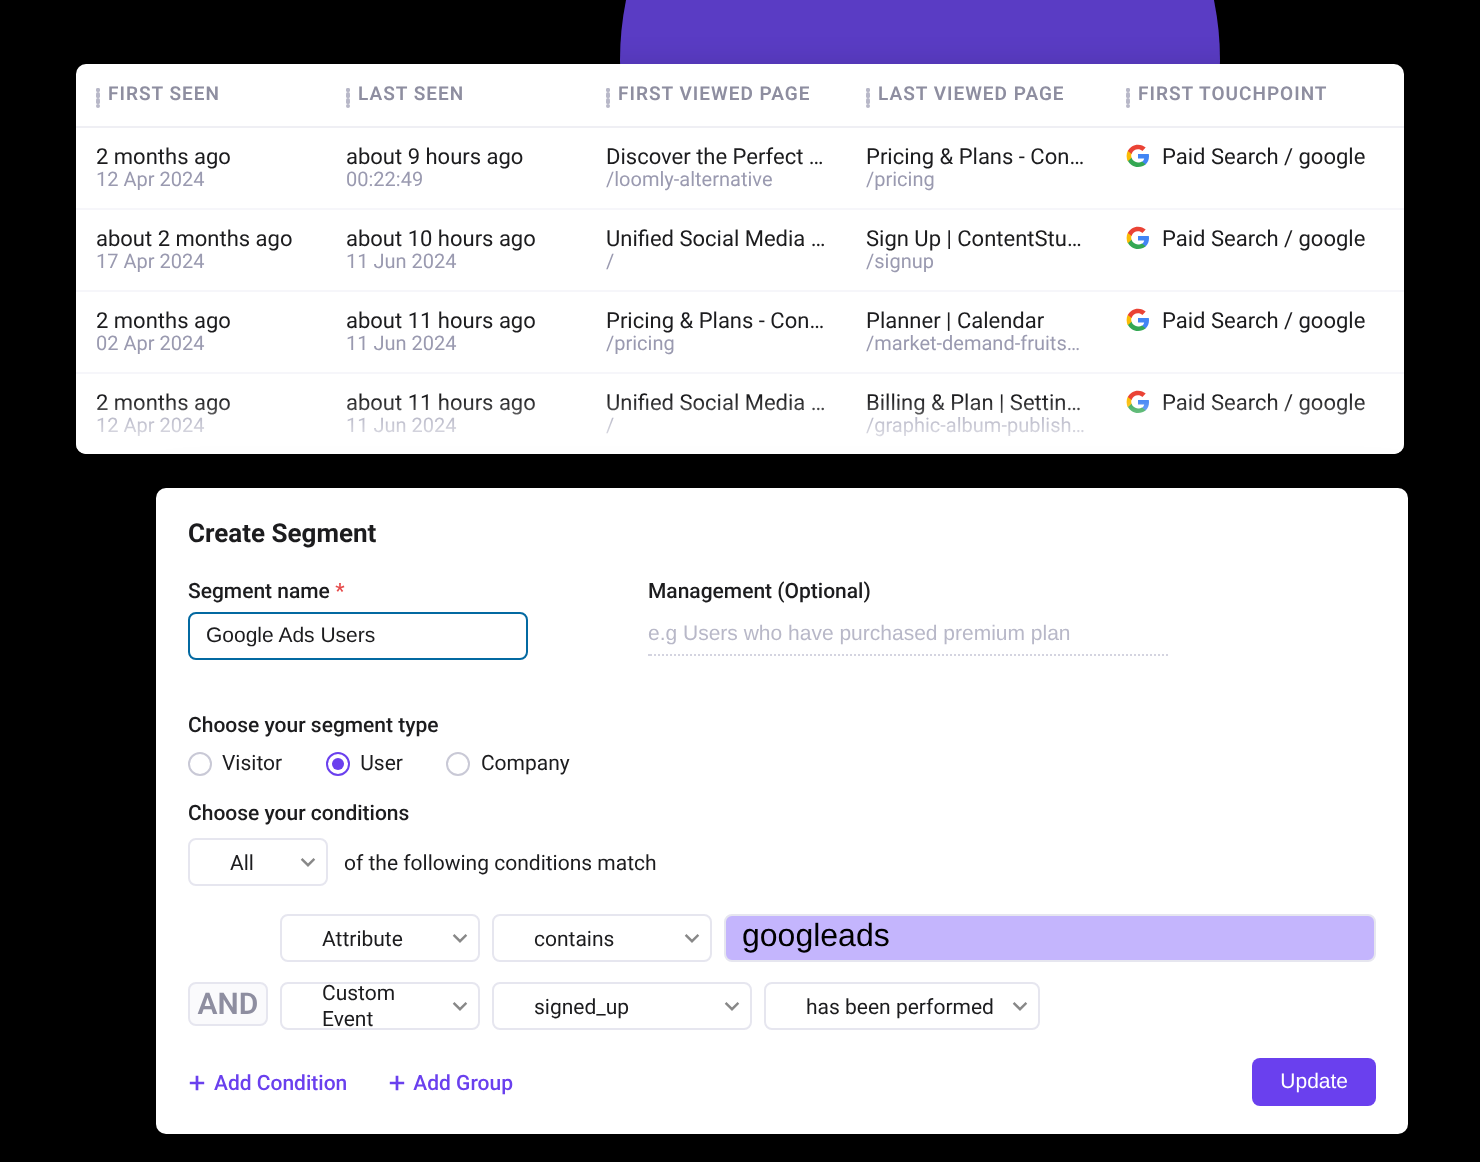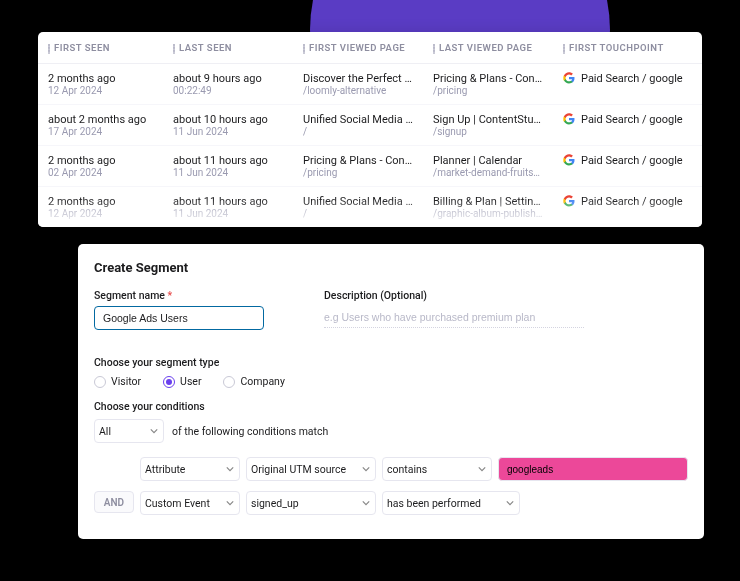"Description (Optional)" div.lbl { text: Description -> Management }
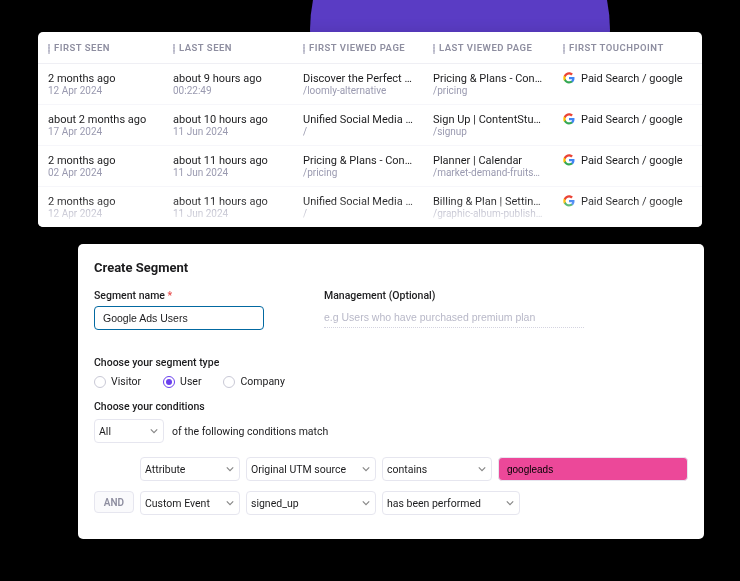"All" .select { padding: 0 18px 0 4px -> 0 18px 0 20px }
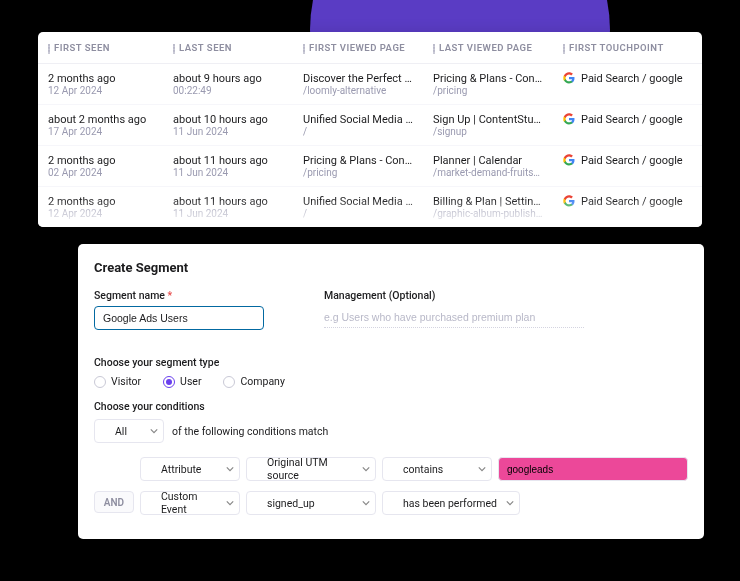"Original UTM source" div.select { html: <div> <span>Original UTM source</span> <span> <svg> <path></path> </svg> </span> </div> -> none }
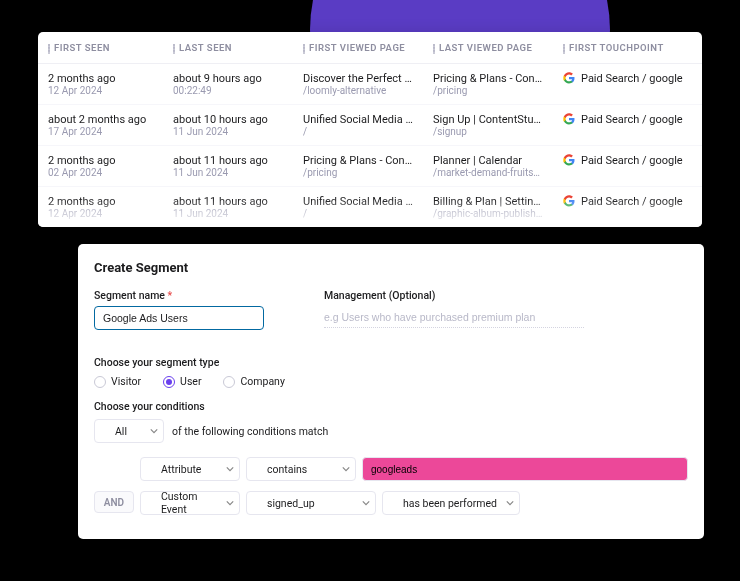"googleads" .val { background: #ec4899 -> #c4b5fd; font-size: 10px -> 16px }
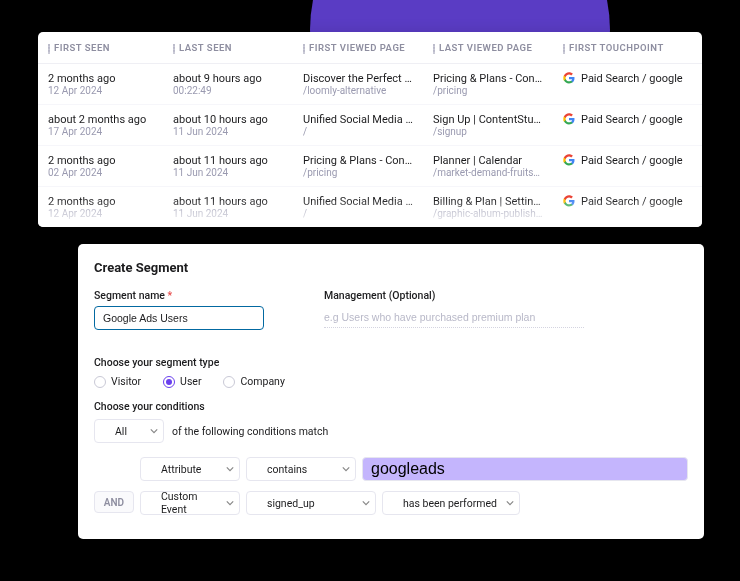"AND" .and-chip { font-size: 10px -> 15px }
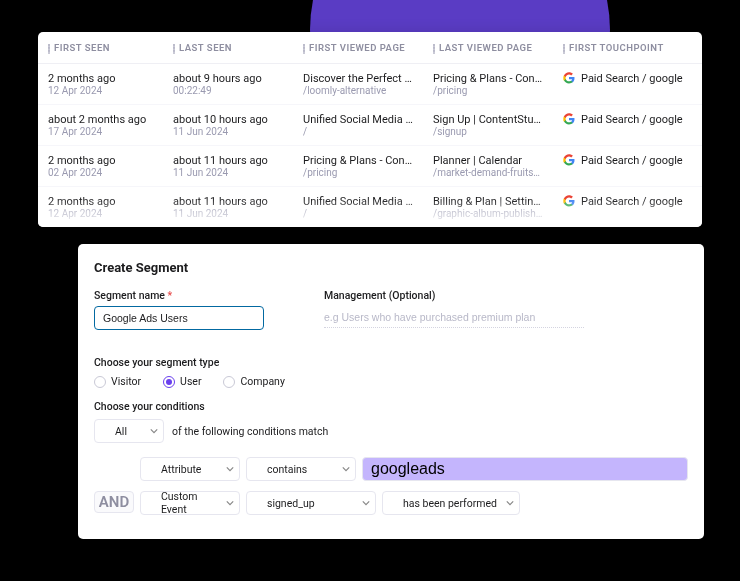"Add Condition" div.footer { html: none -> <div> <div> <div> <svg> <path></path> </svg> <span>Add Condition</span> </div> <div> <svg> <path></path> </svg> <span>Add Group</span> </div> </div> <button>Update</button> </div> }
